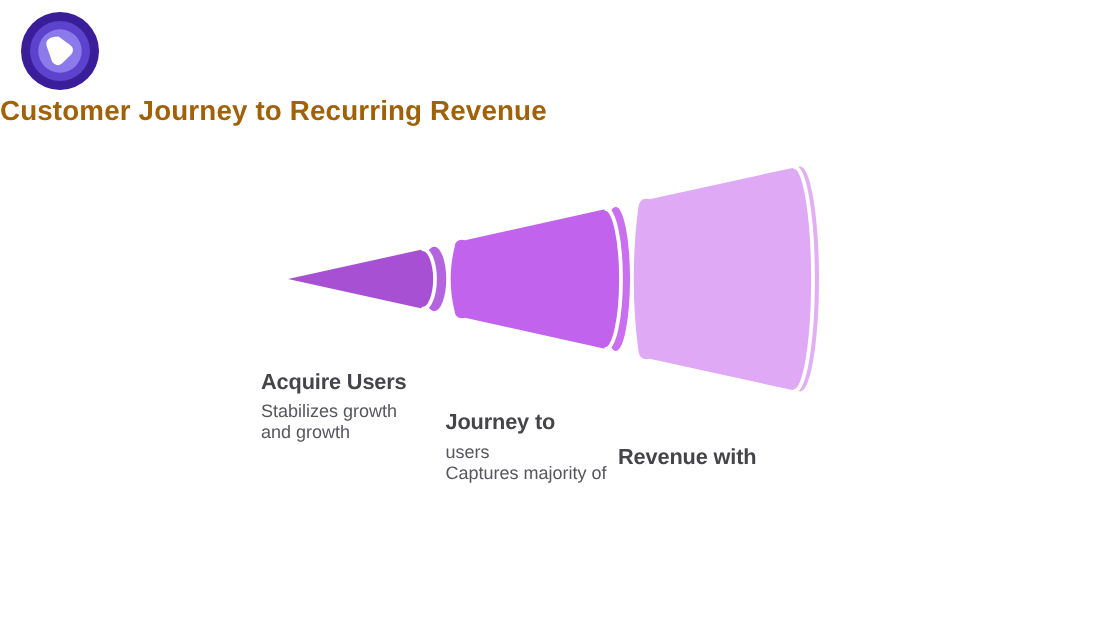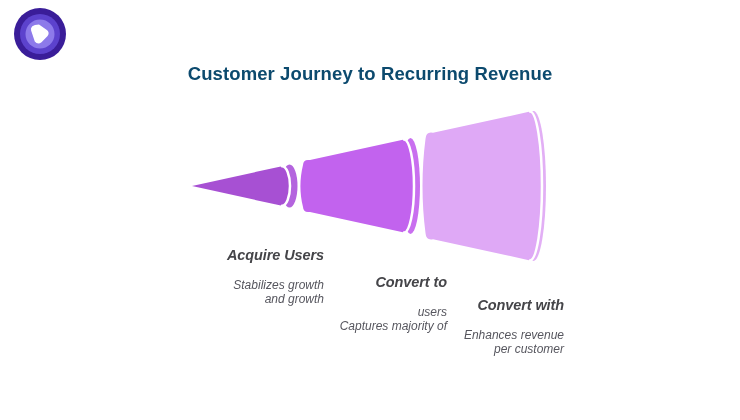"Customer Journey to Recurring Revenue" .diagram-title { color: #0c4a6e -> #a16207; text-align: center -> left }
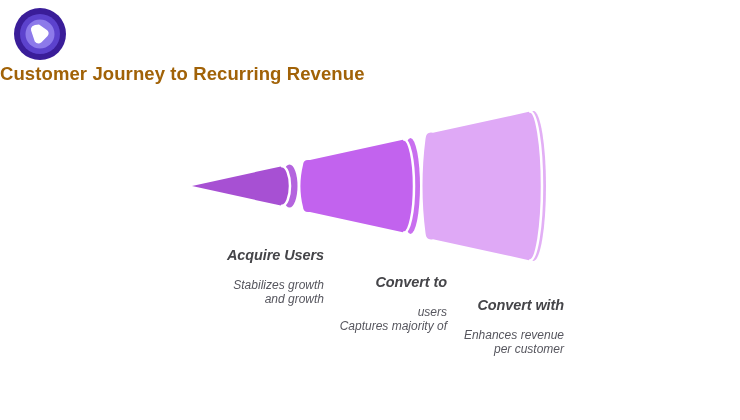"Acquire Users" .stage { font-style: italic -> none; text-align: right -> left }
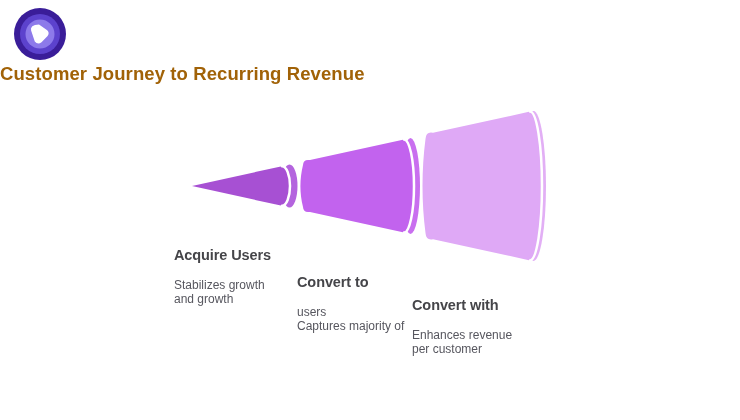"Stabilizes growth" .stage-desc { margin-top: 14px -> 3px }
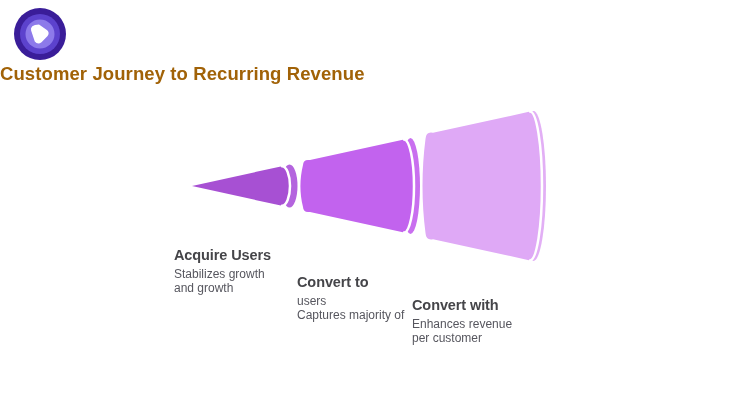"Convert to" div { text: Convert -> Journey }
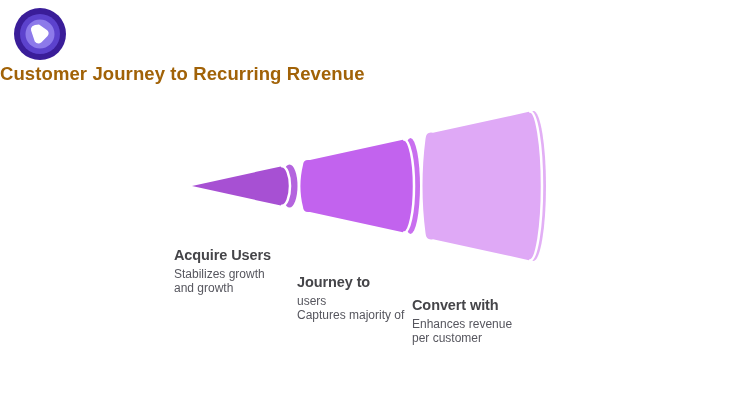"Convert with" div { text: Convert -> Revenue }
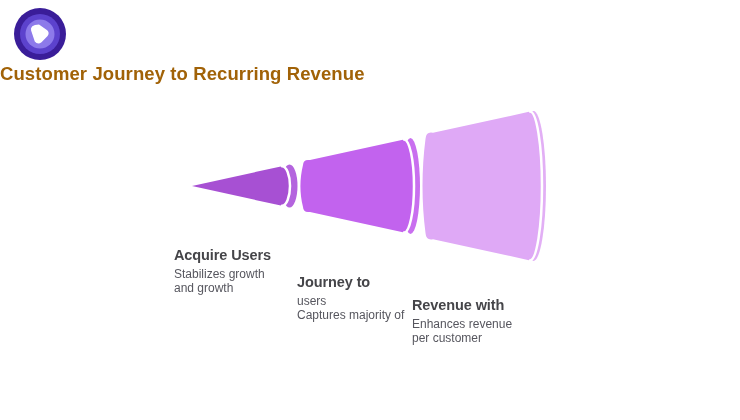"Enhances revenue" div.stage-desc { html: <div> <div>Enhances revenue</div> <div>per customer</div> </div> -> none }
